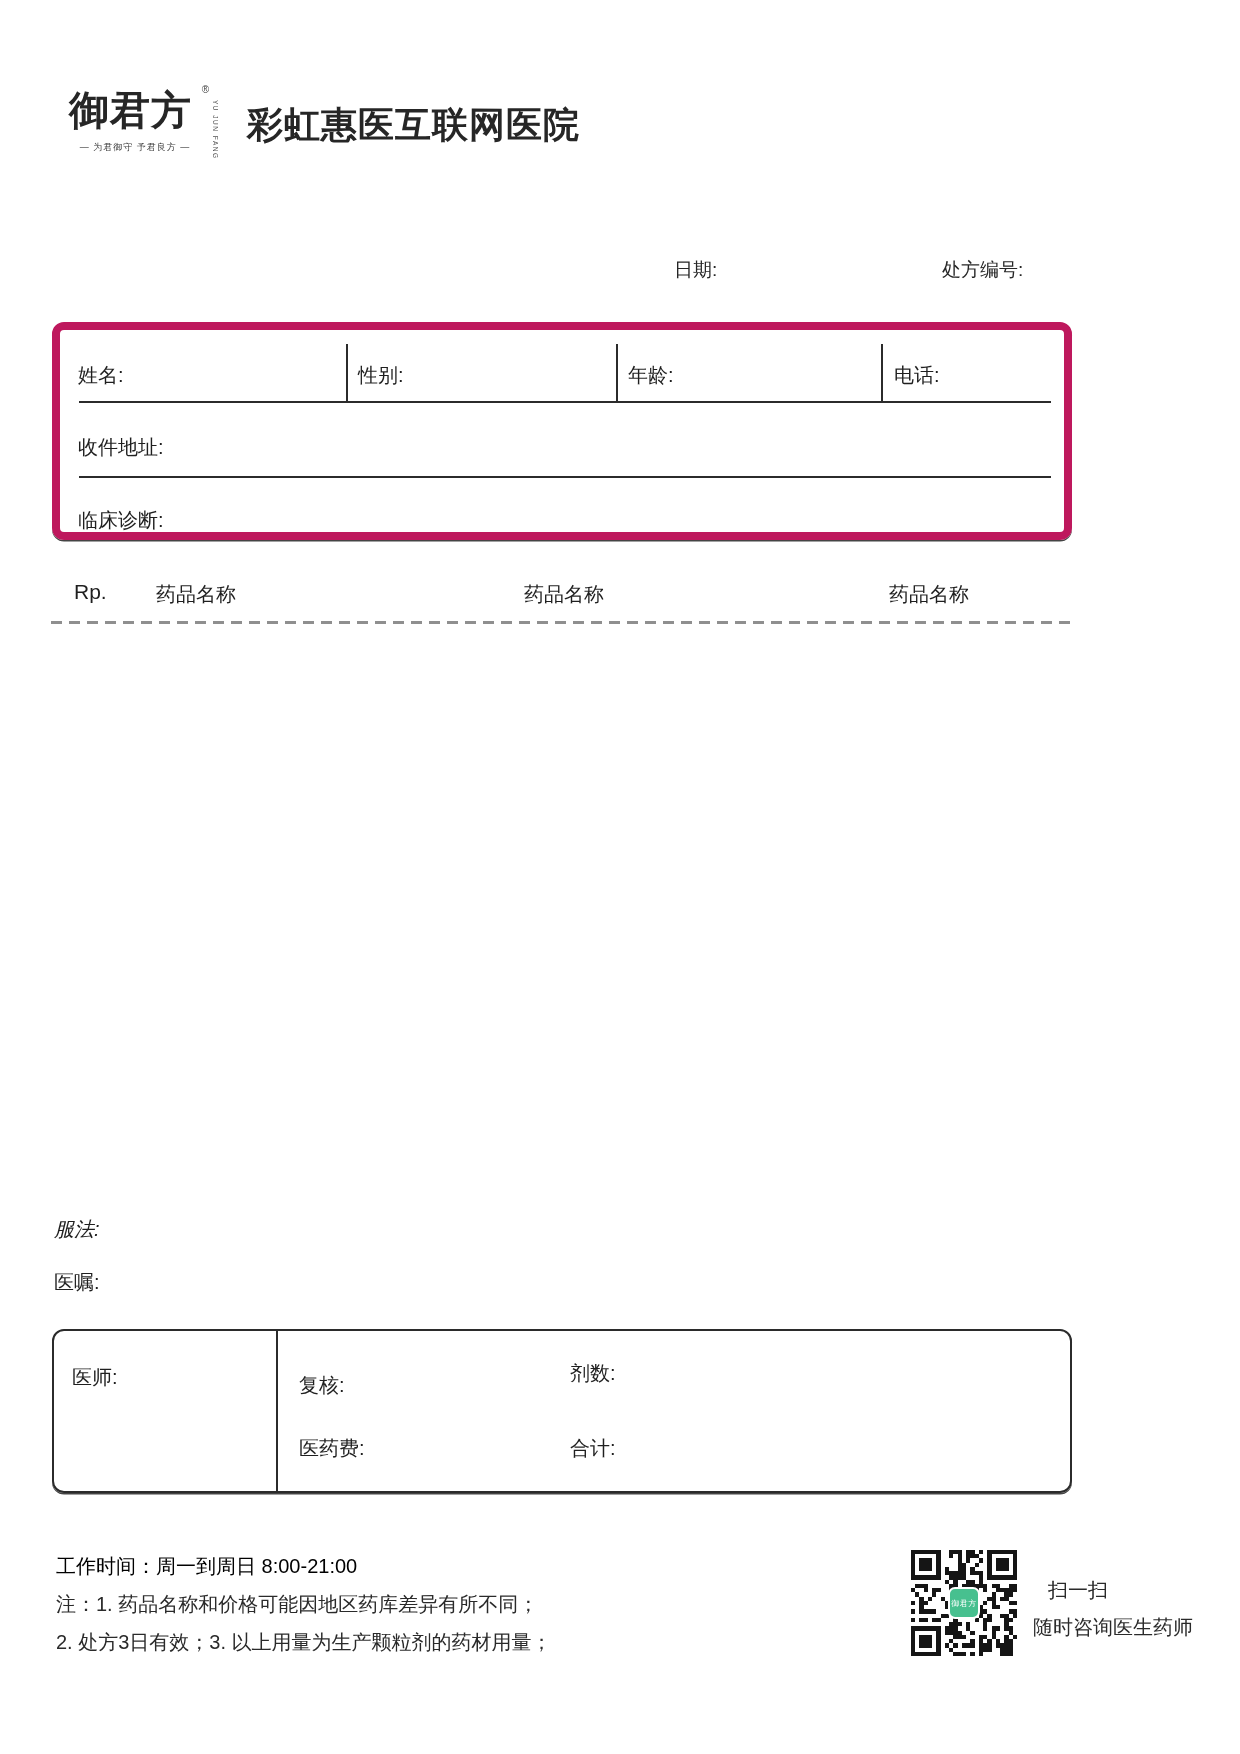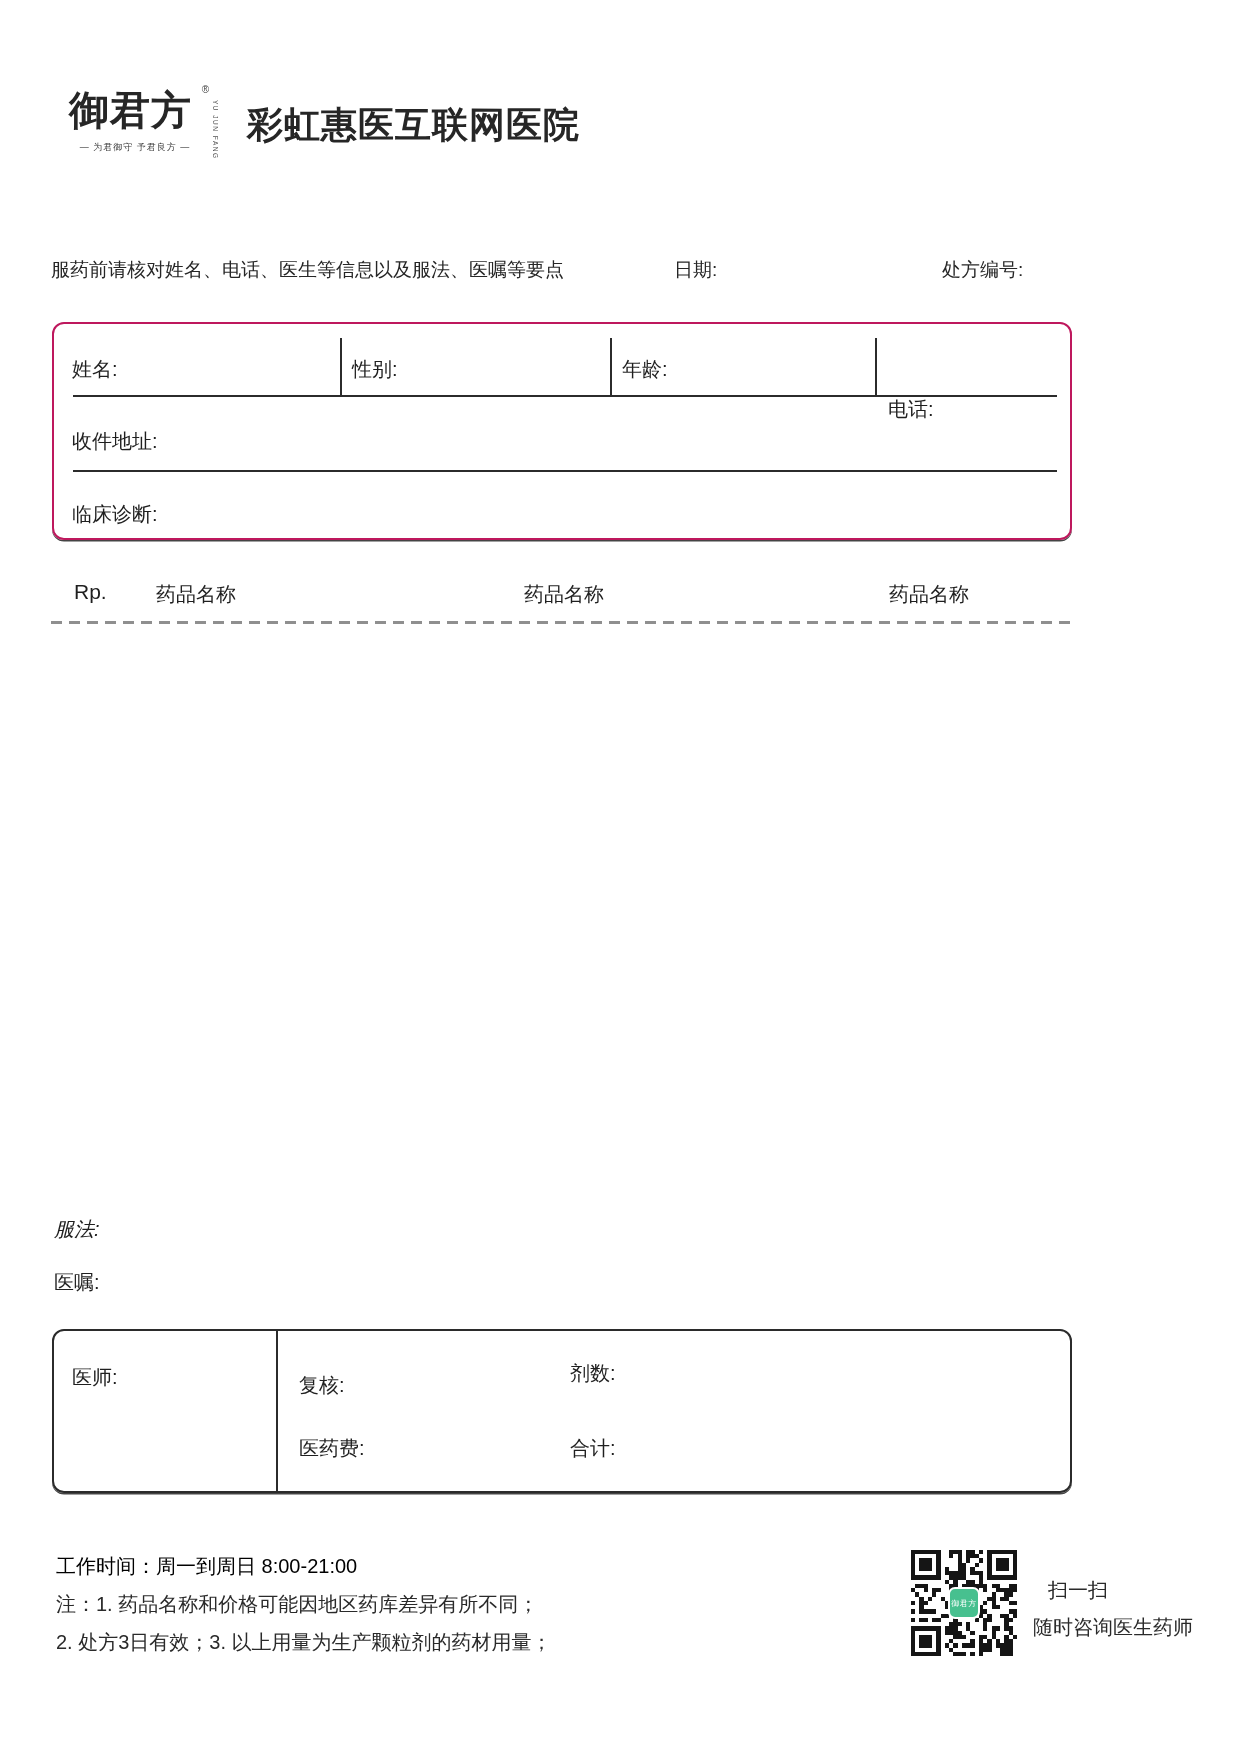"服药前请核对姓名、电话、医生等信息以及服法、医嘱等要点" div.abs { html: <div>服药前请核对姓名、电话、医生等信息以及服法、医嘱等要点</div> -> none }
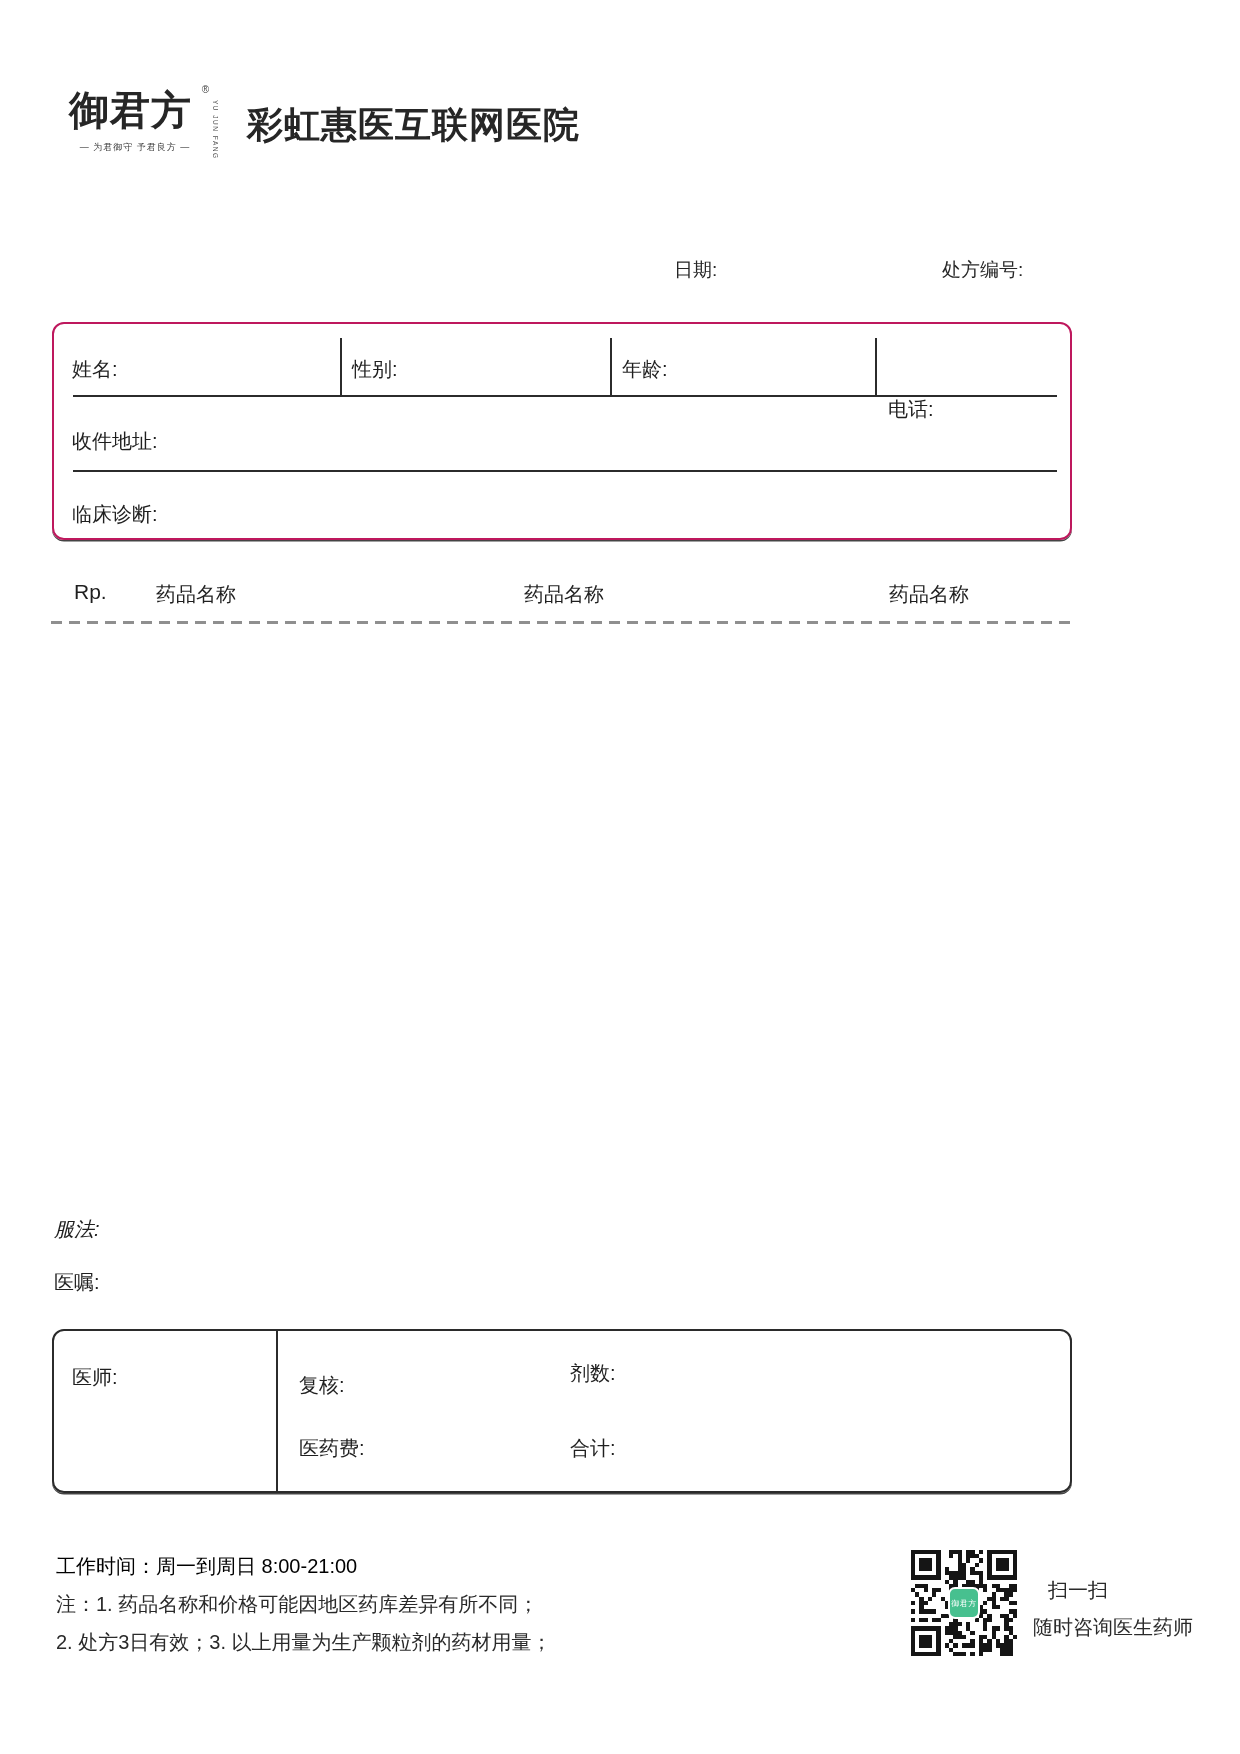"姓名:" .patient-box { border: 2px solid #be185d -> 8px solid #be185d }
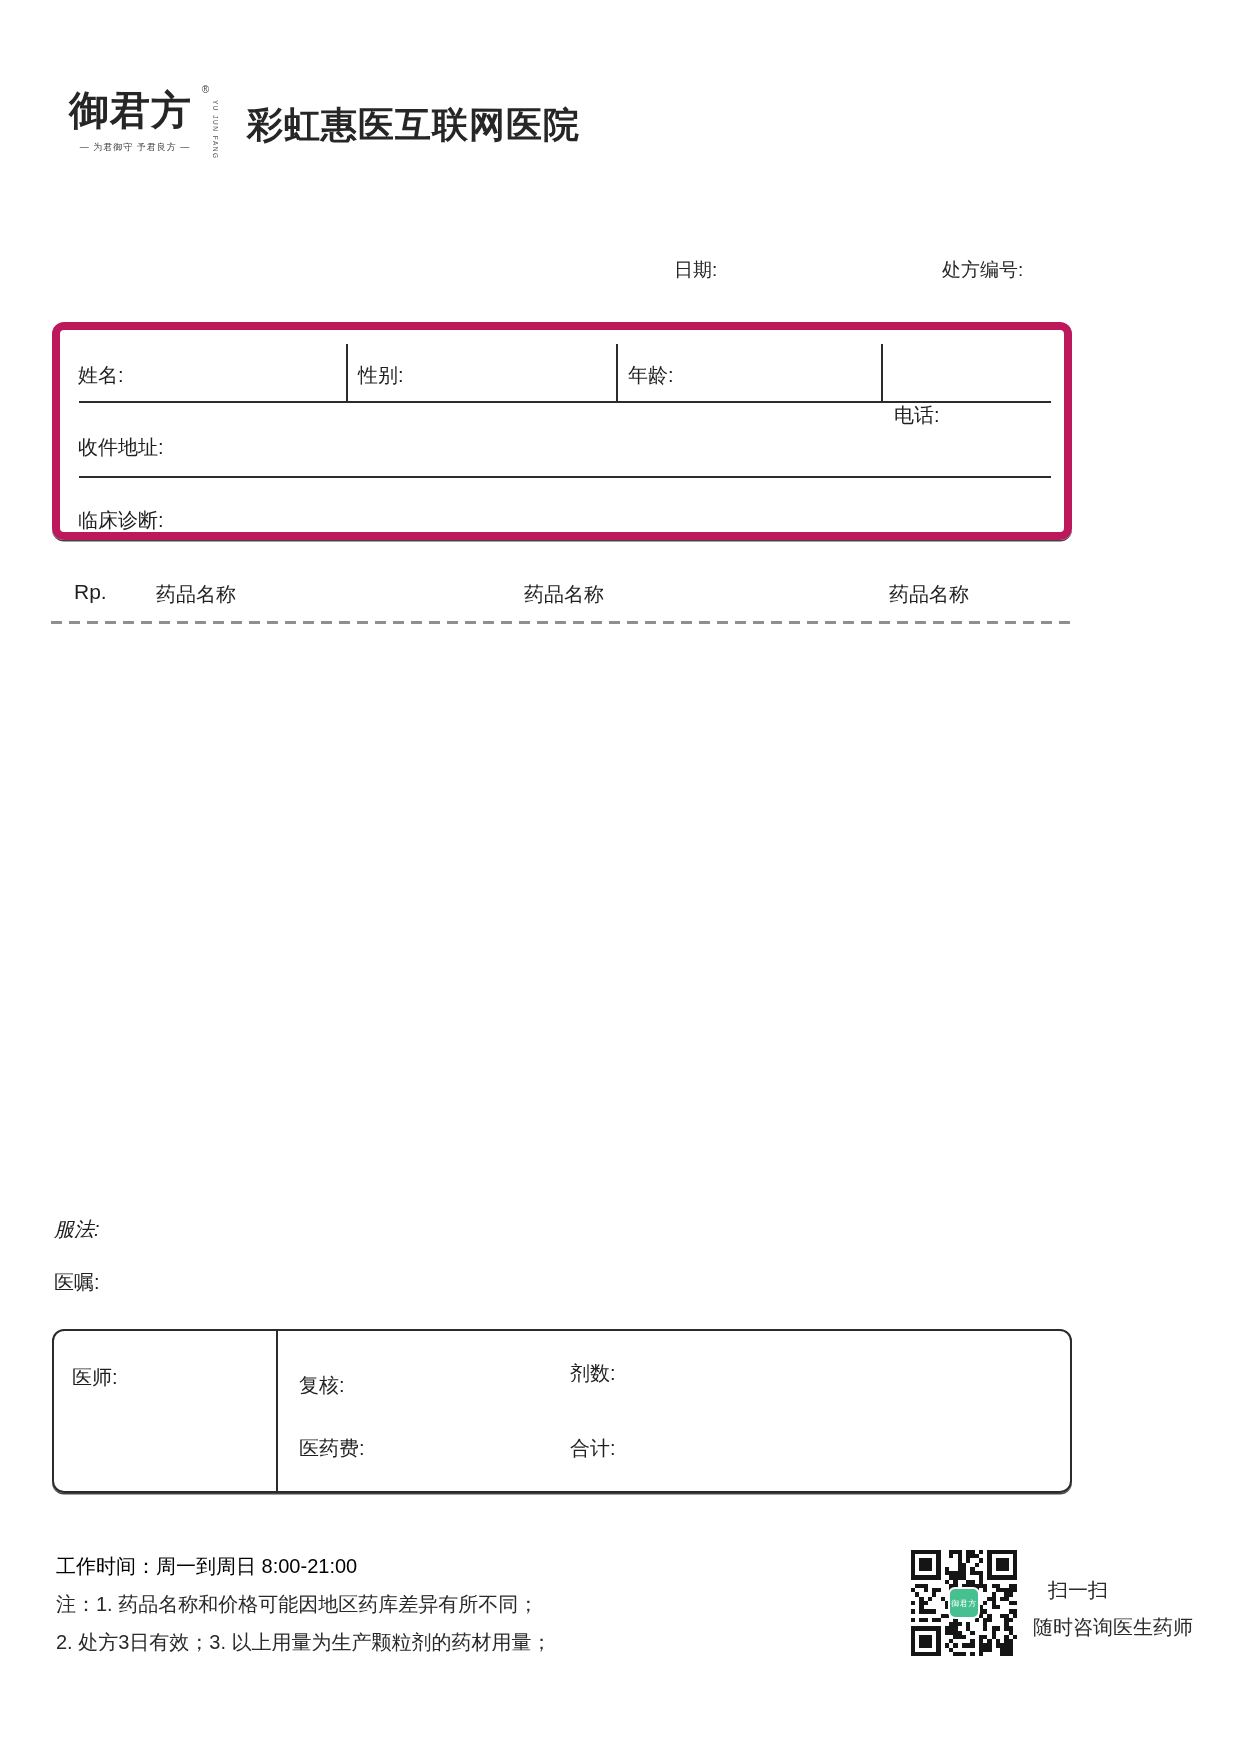"电话:" .pb-phone { margin-top: 40px -> none }
